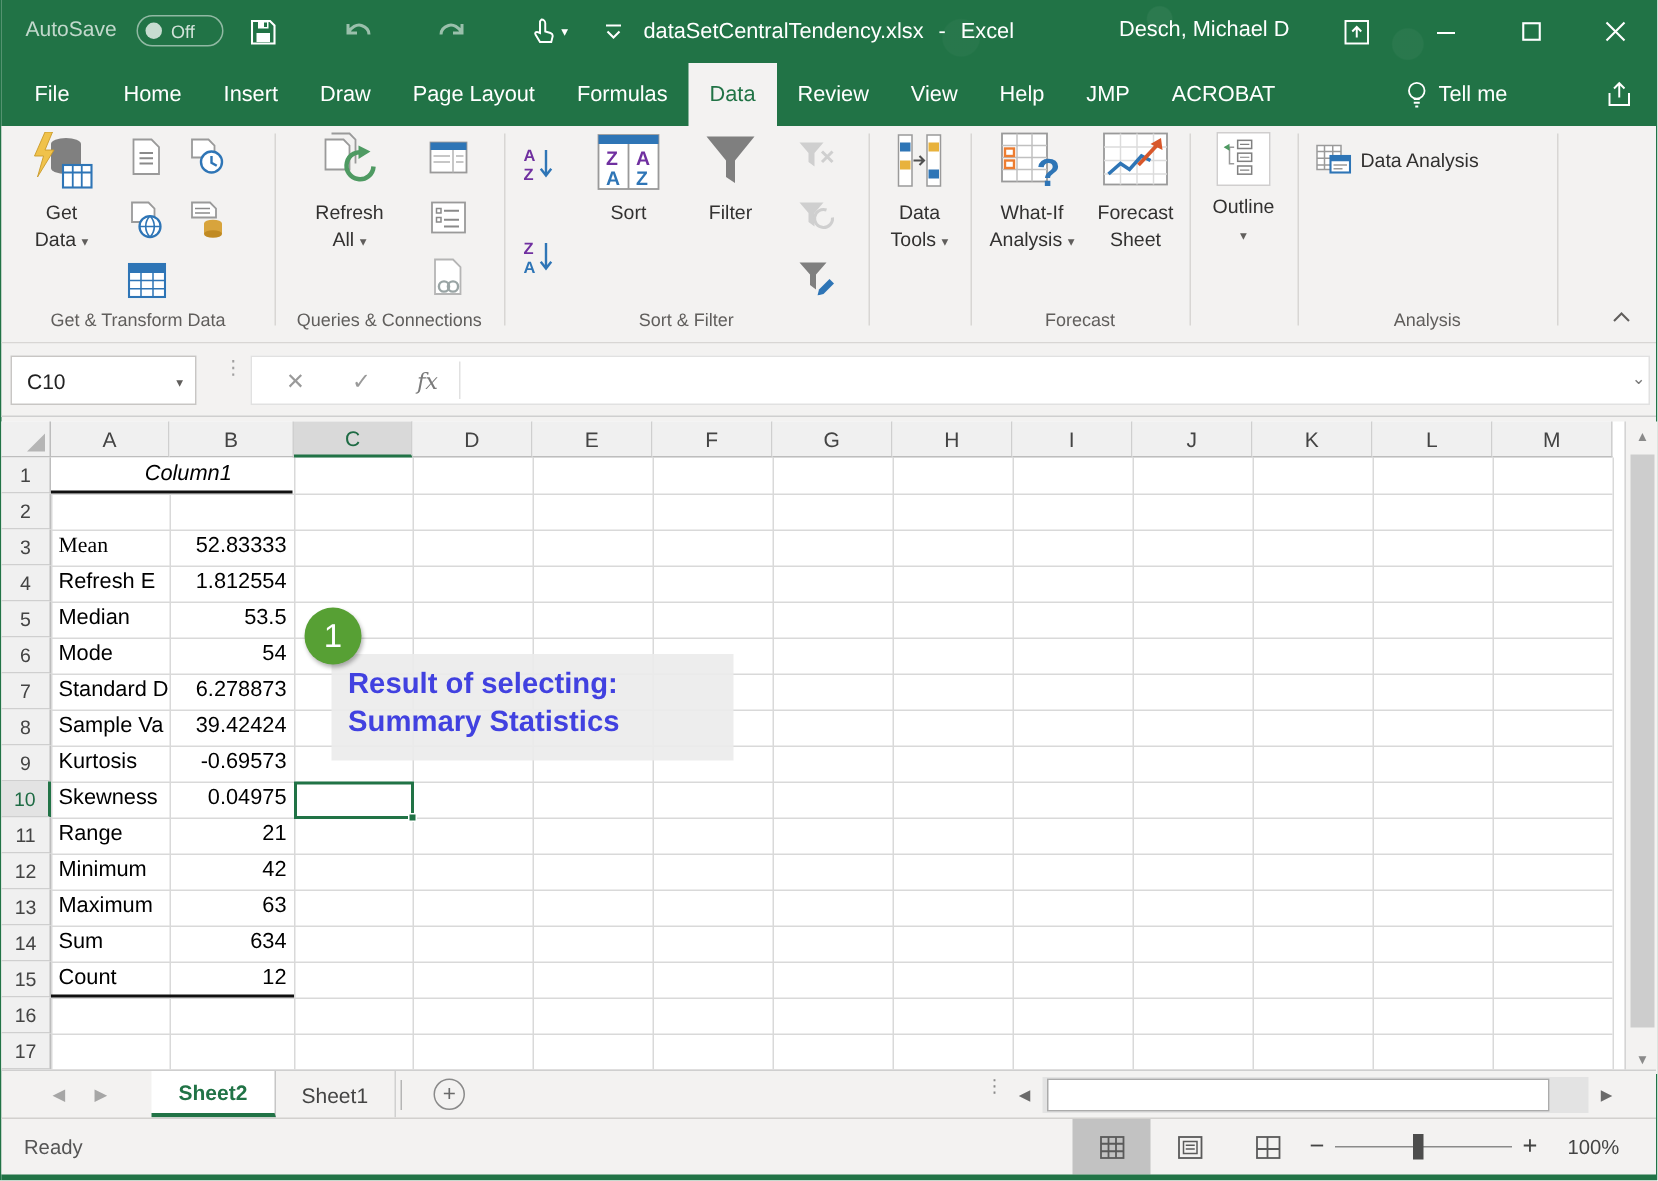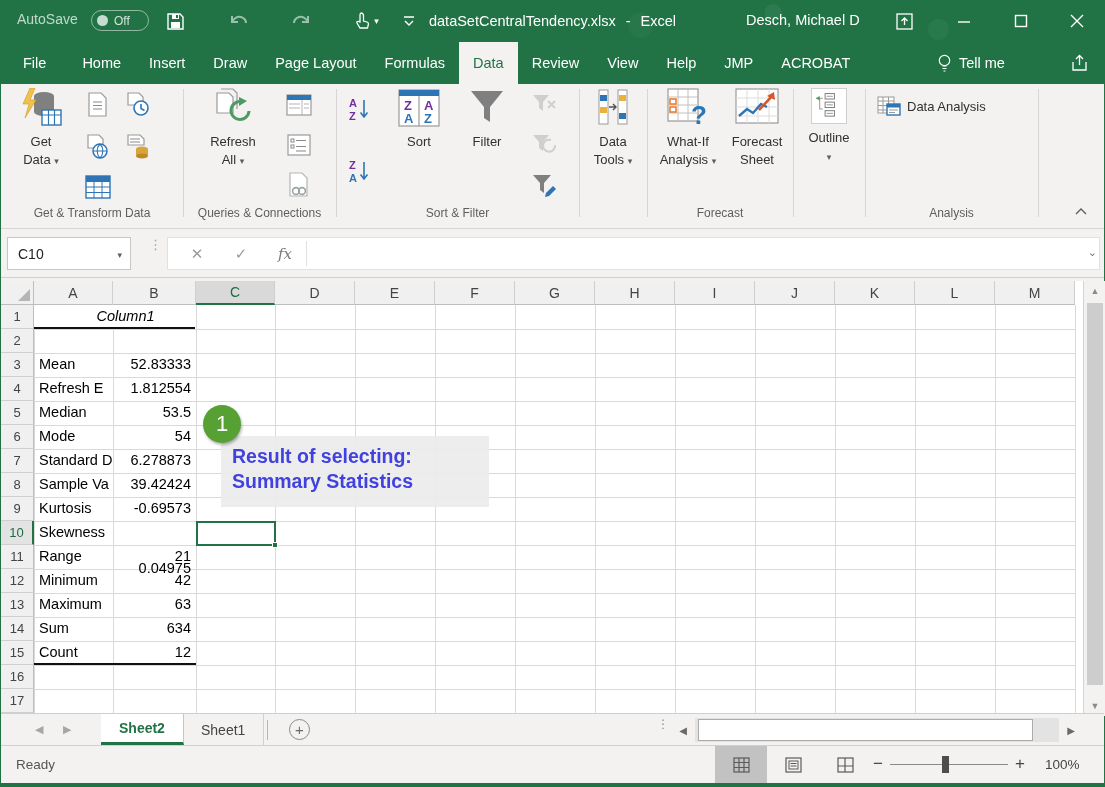"Mean" div.cell { font-family: none -> Liberation Serif, serif }
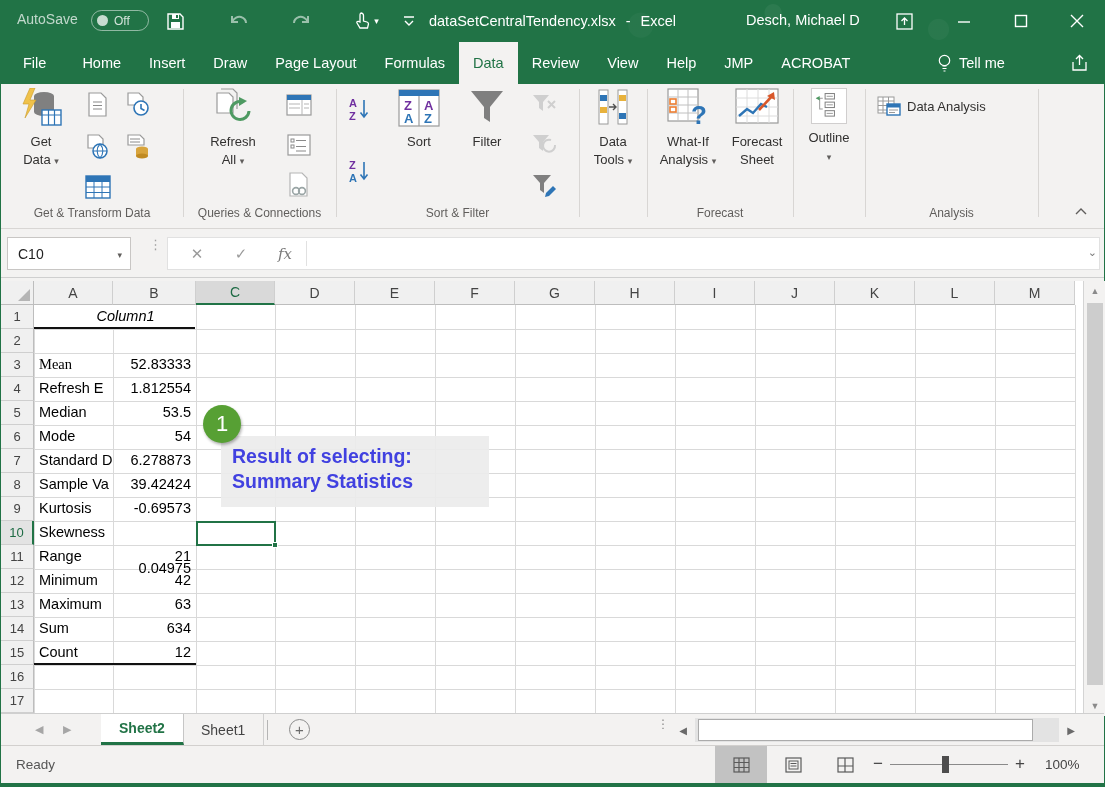"0.04975" div.cell { margin-top: 36px -> none }
